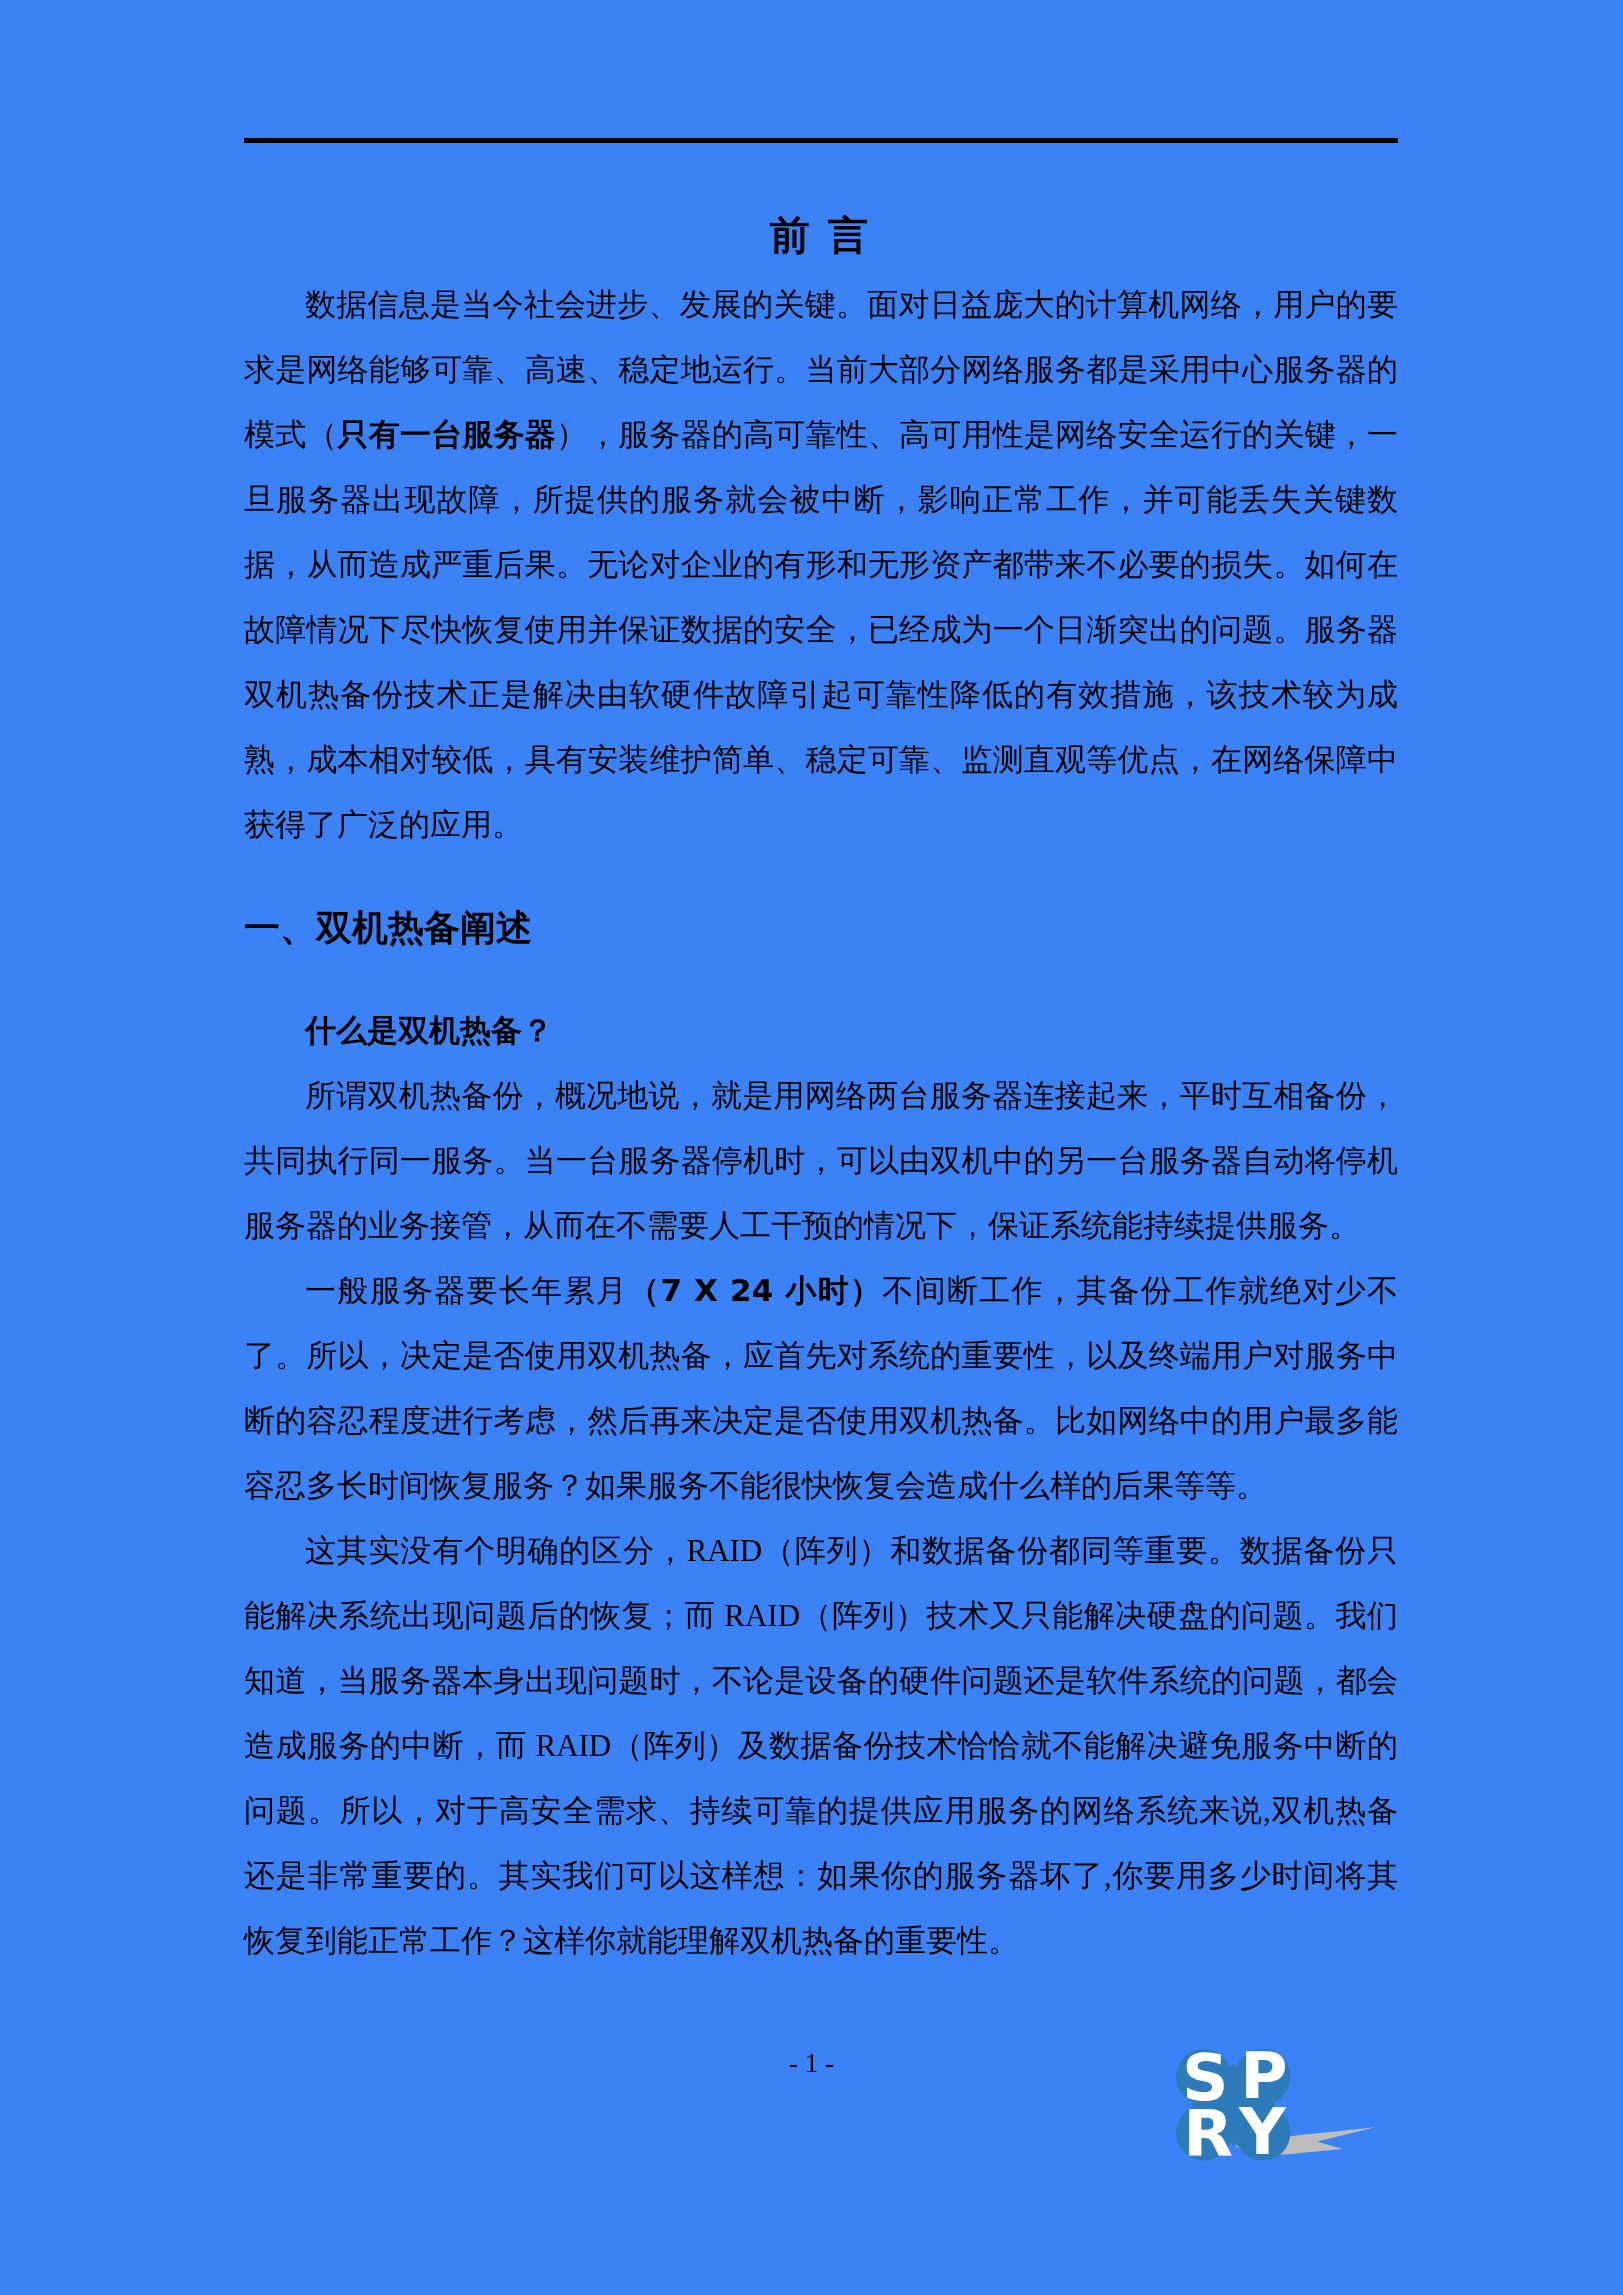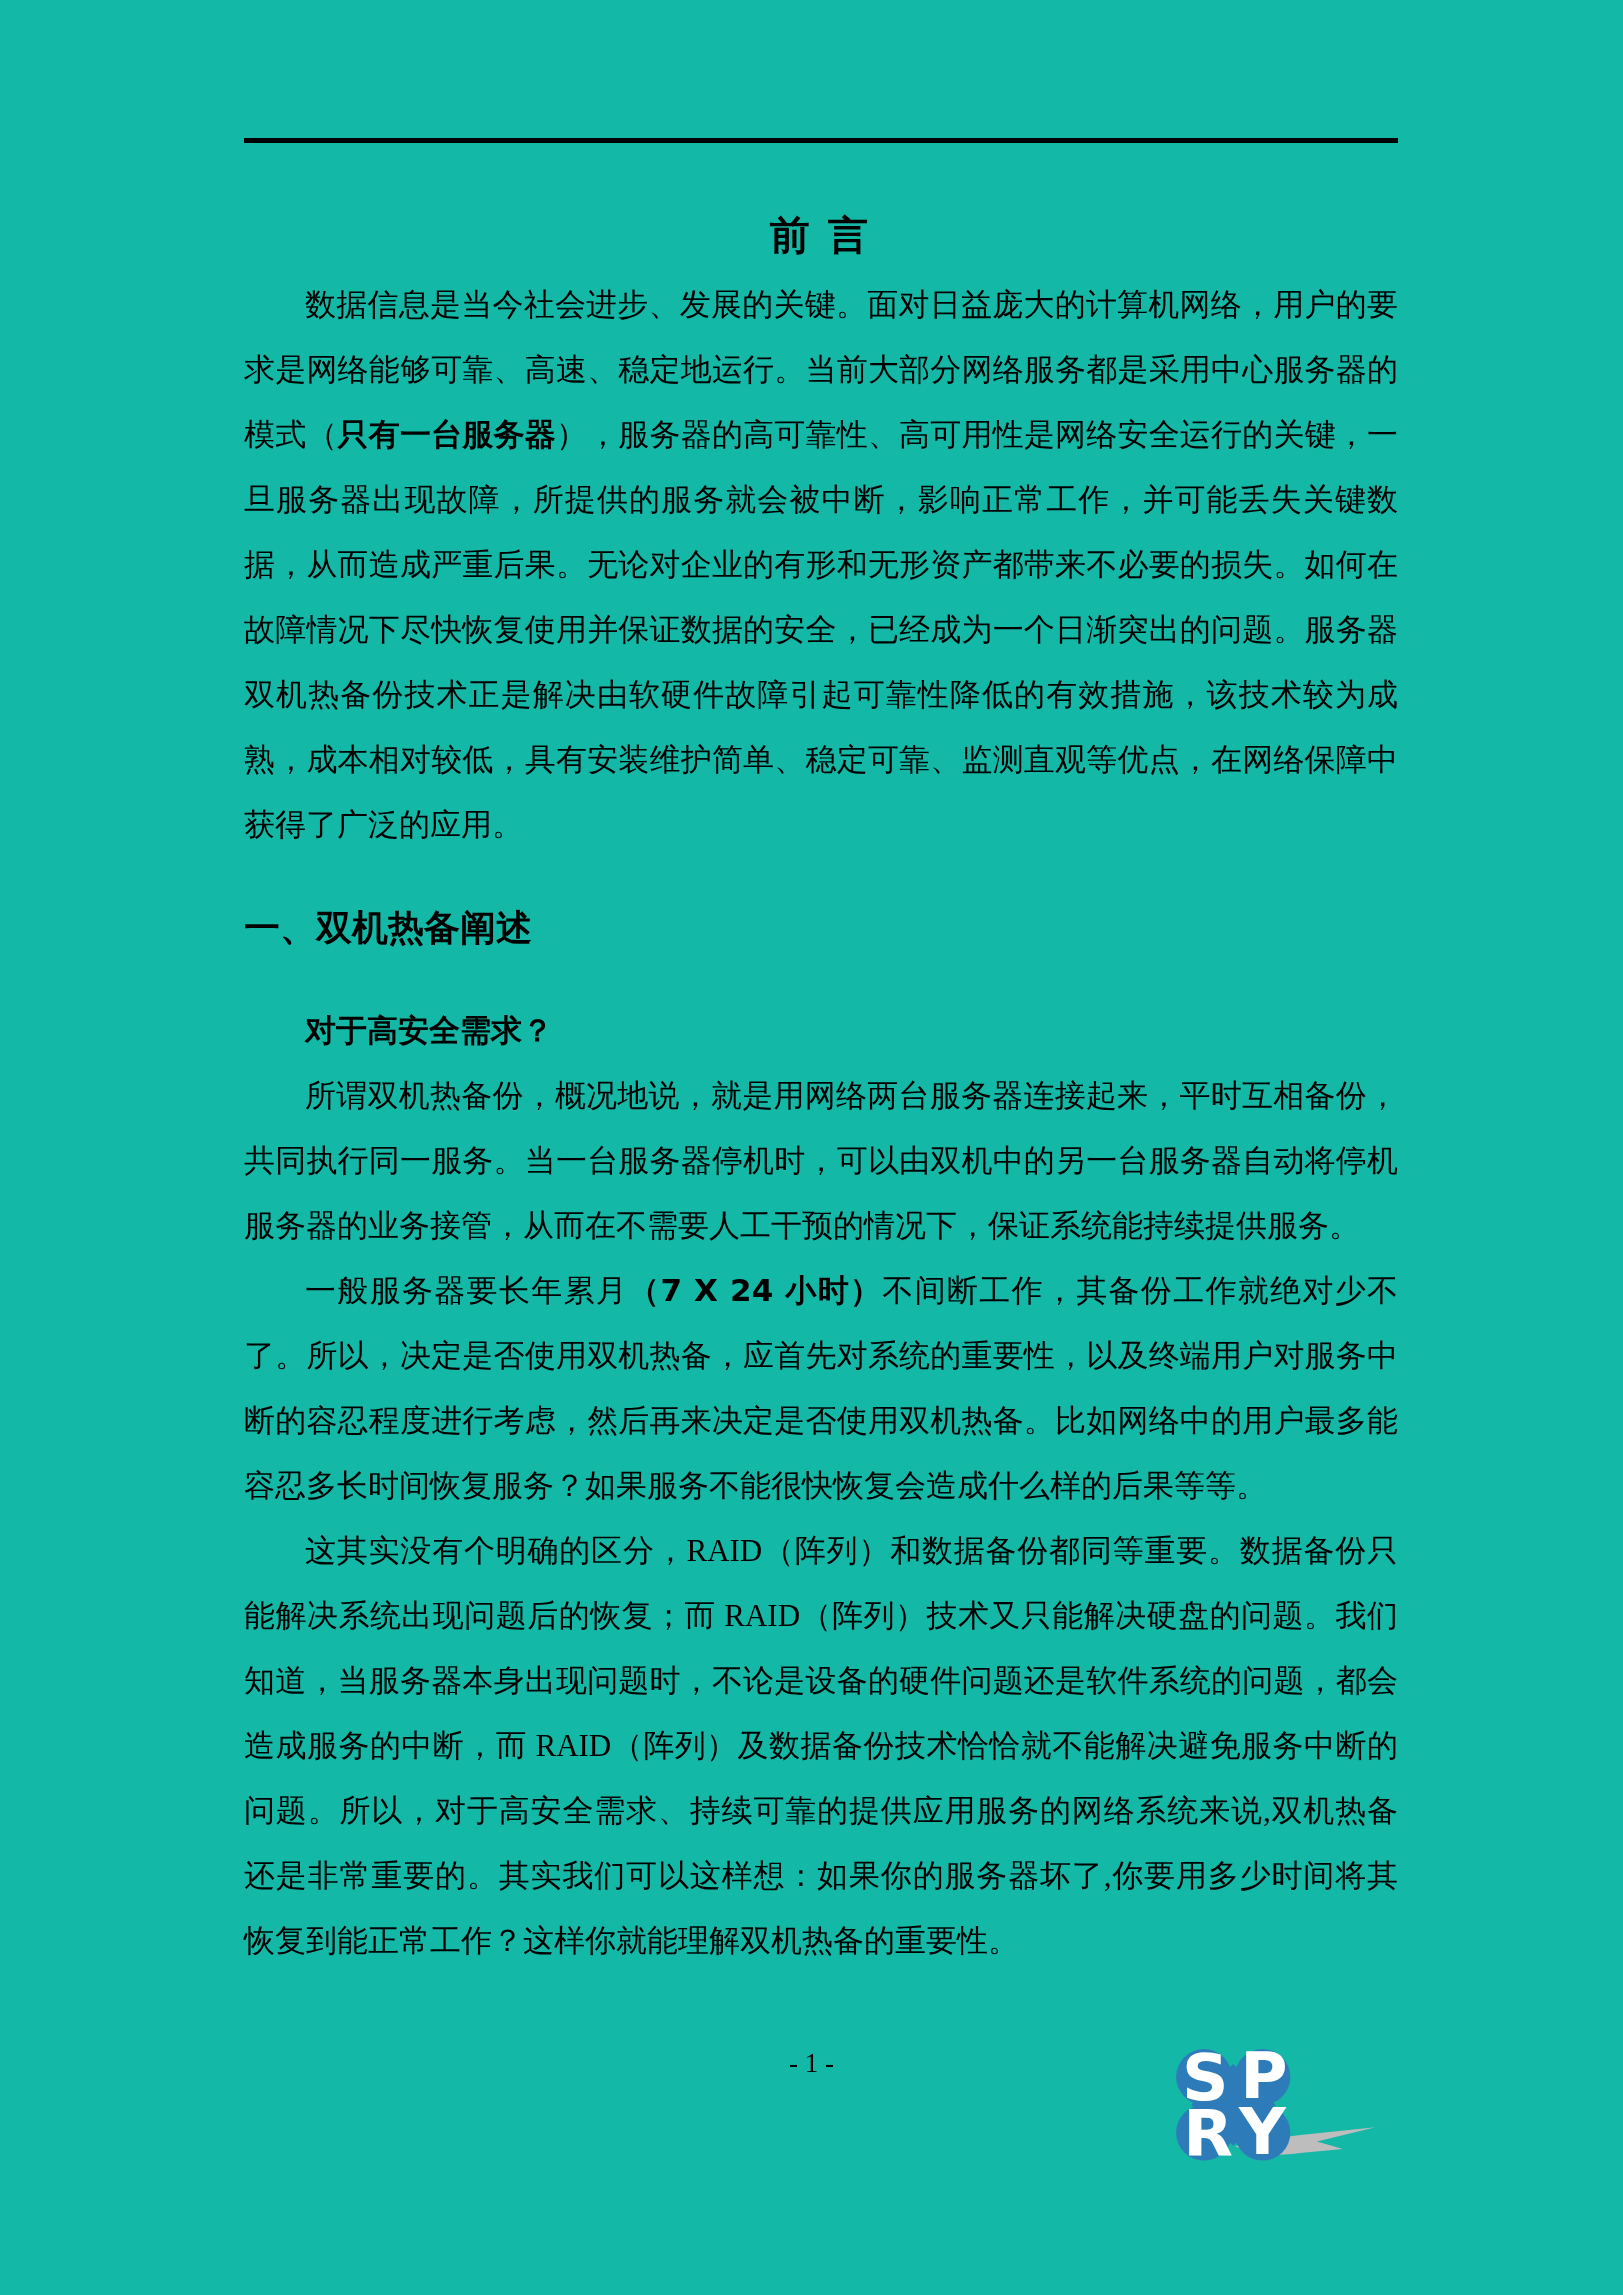"前 言" .page { background: #14b8a6 -> #3b82f6 }
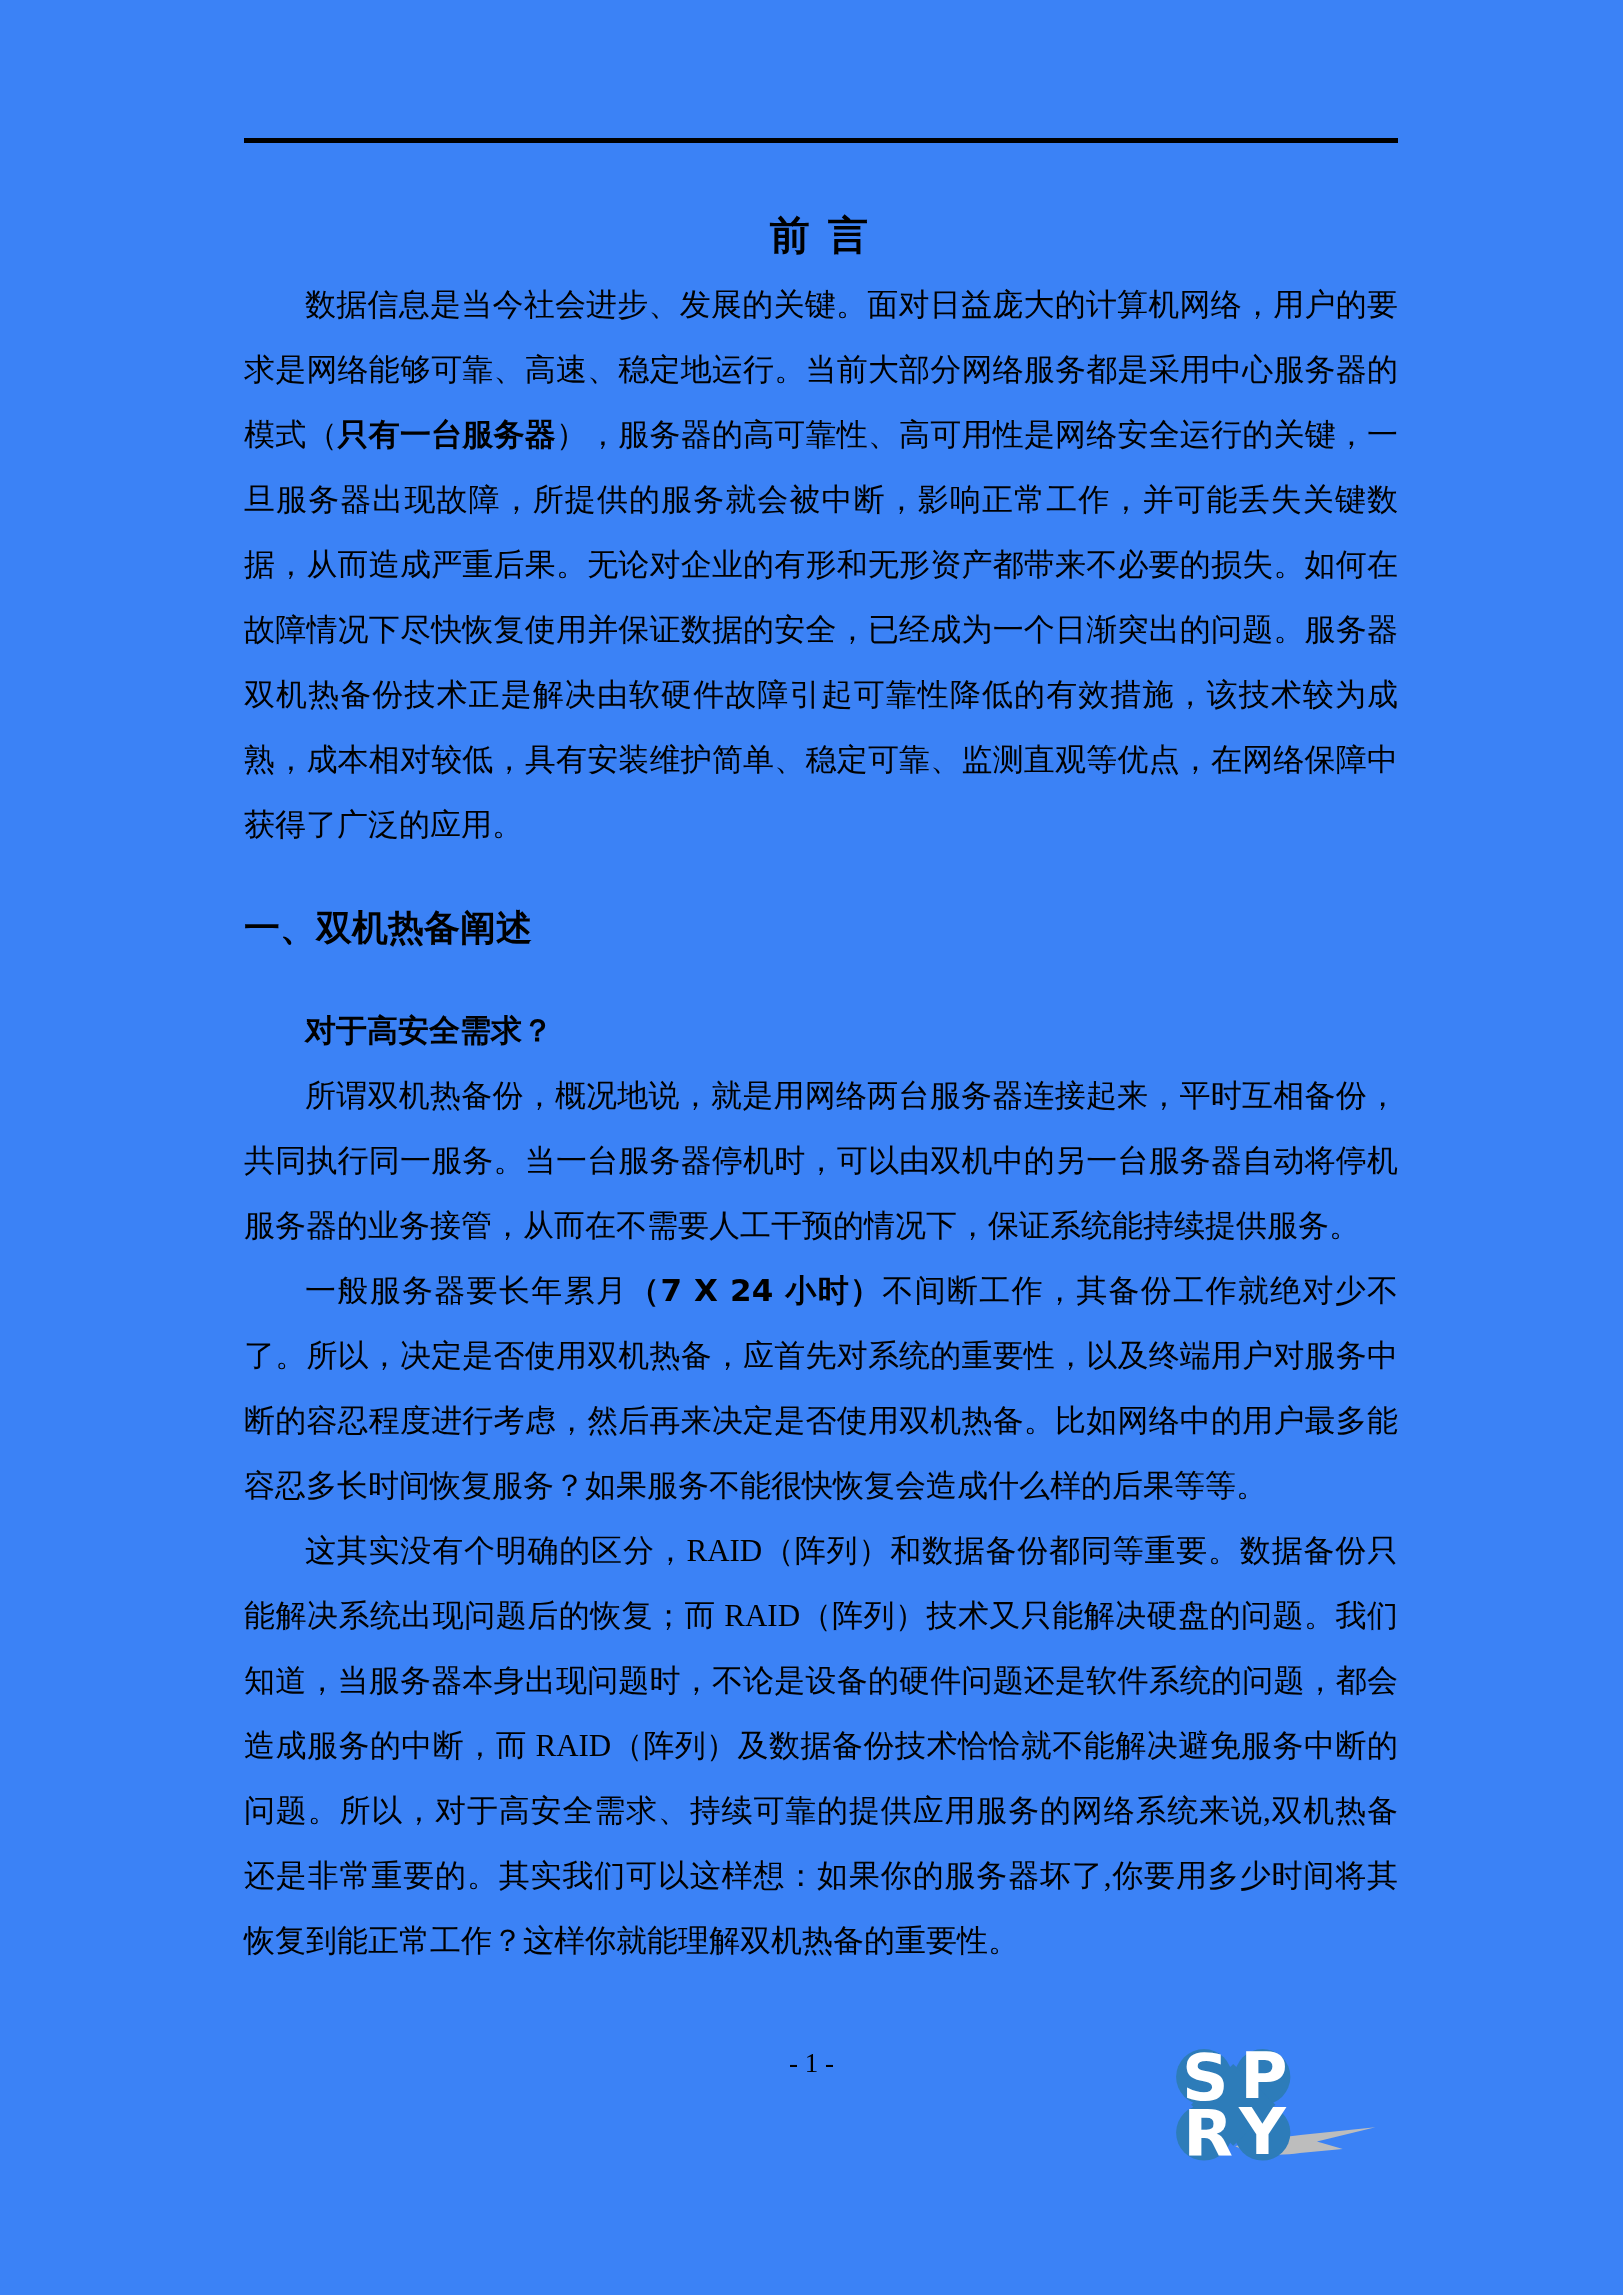"对于高安全需求？" h3.h-sub { text: 对于高安全需求 -> 什么是双机热备 }
